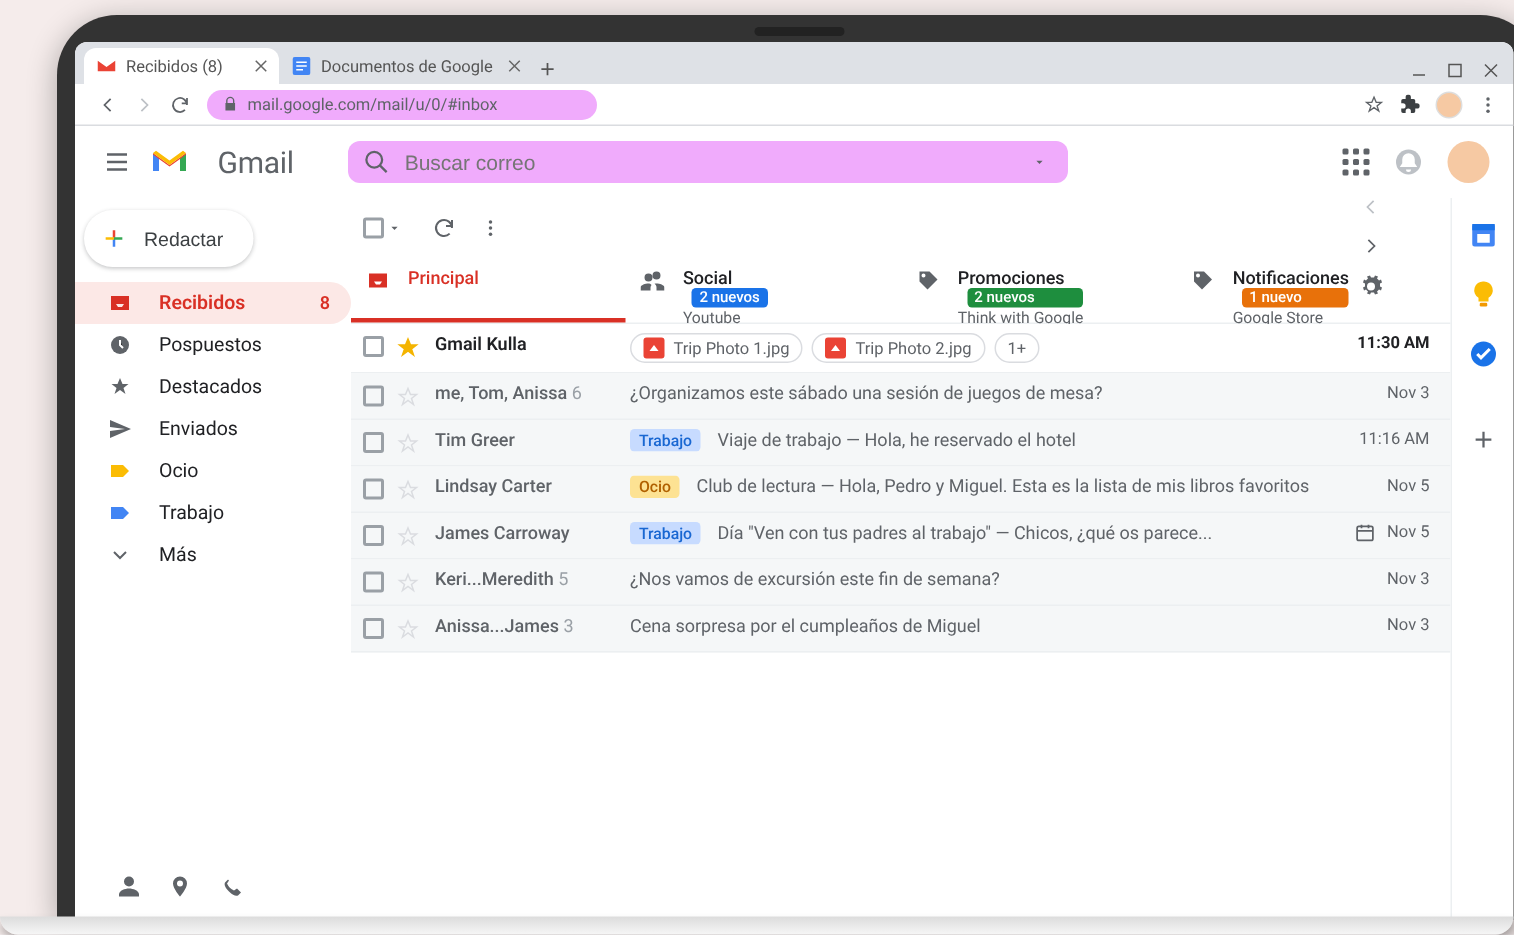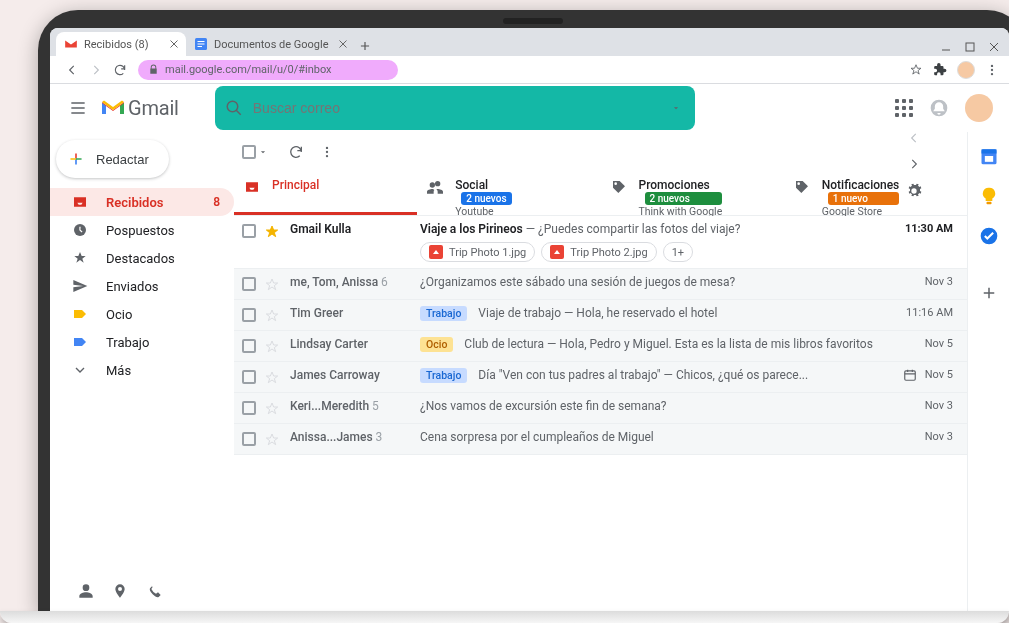"Gmail" .gm-logo { gap: 2px -> 19px }
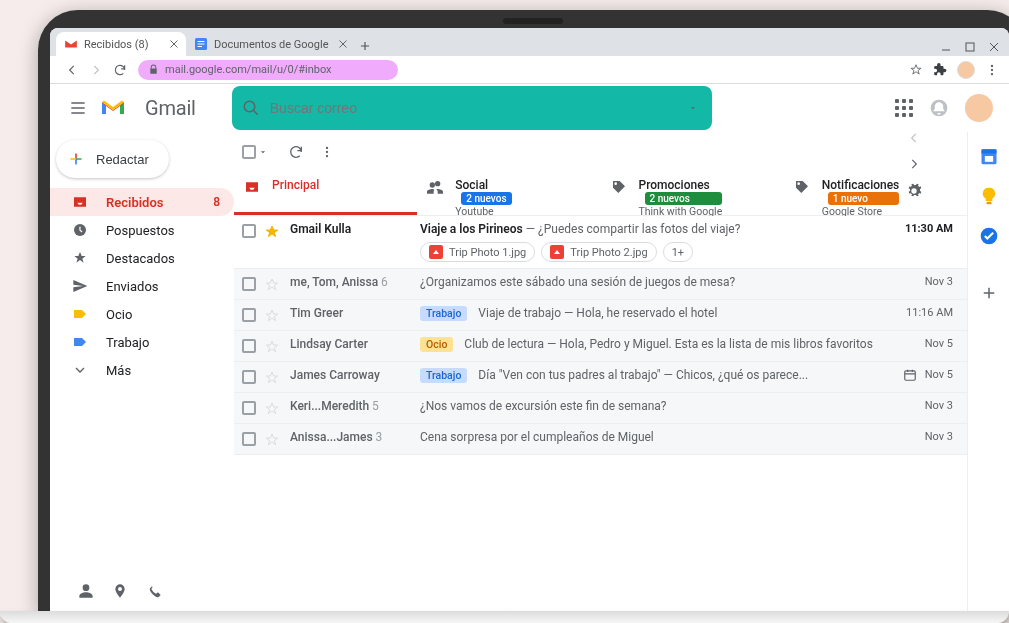"Buscar correo" .search { background: #14b8a6 -> #f0abfc; height: 44px -> 28px }
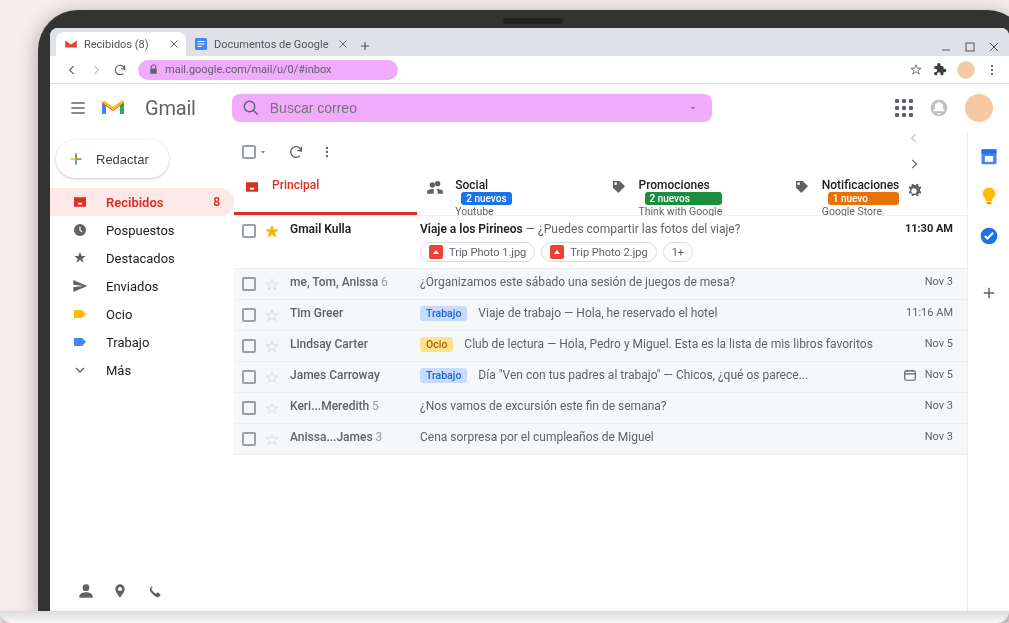"Viaje a los Pirineos —" div.line1 { html: <div> <span>Viaje a los Pirineos</span><span> — ¿Puedes compartir las fotos del viaje?</span> </div> -> none }
